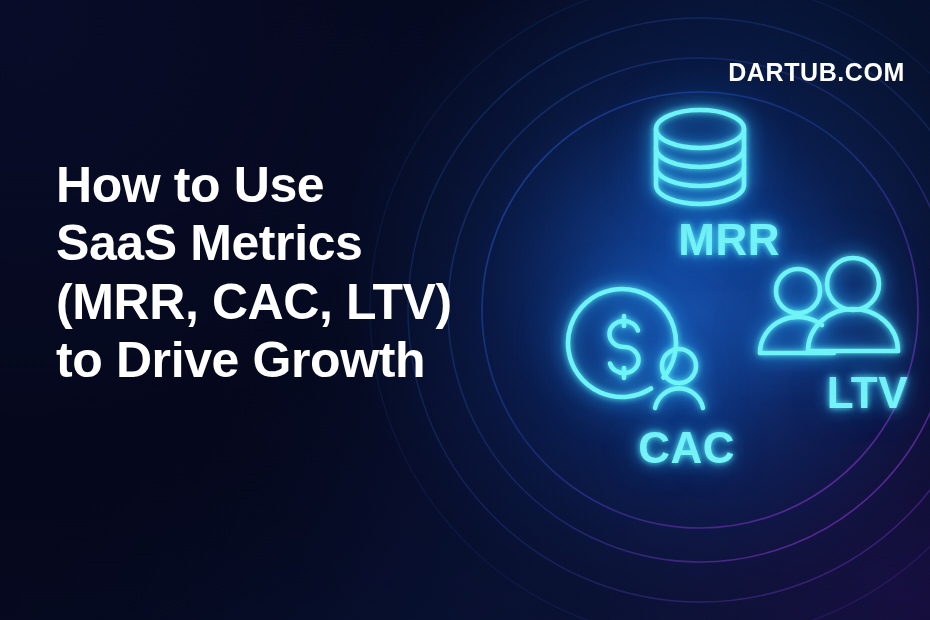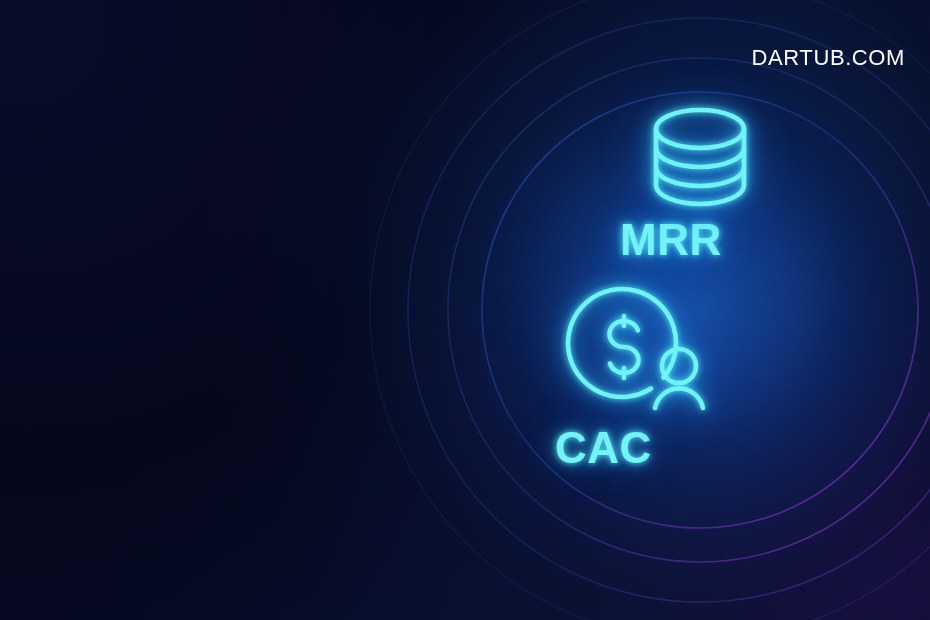"DARTUB.COM" .brand { font-size: 22px -> 25px; font-weight: 400 -> 700; top: 45px -> 58px }
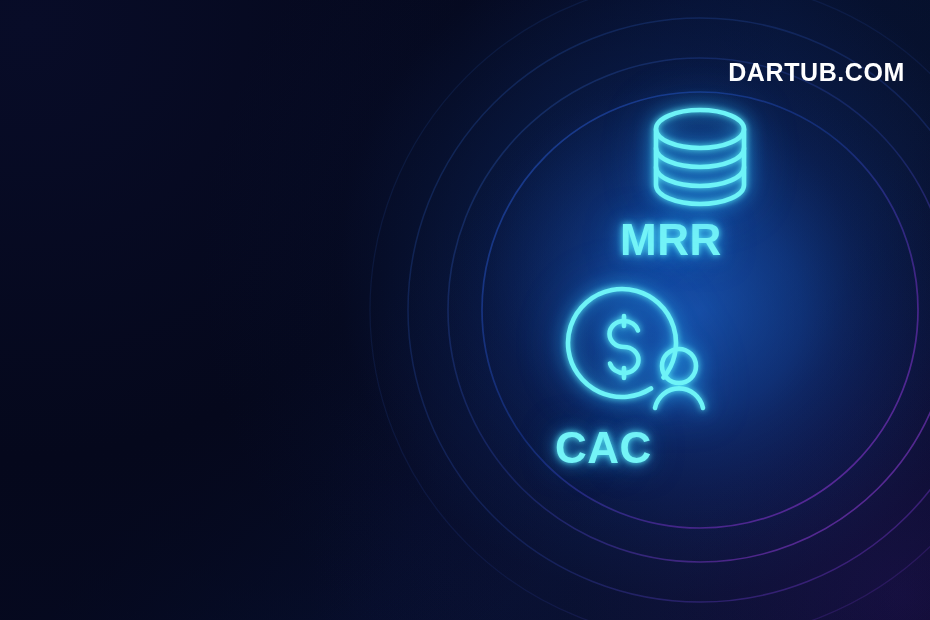"How to Use" h1.headline { html: none -> <h1>How to Use SaaS Metrics (MRR, CAC, LTV) to Drive Growth</h1> }
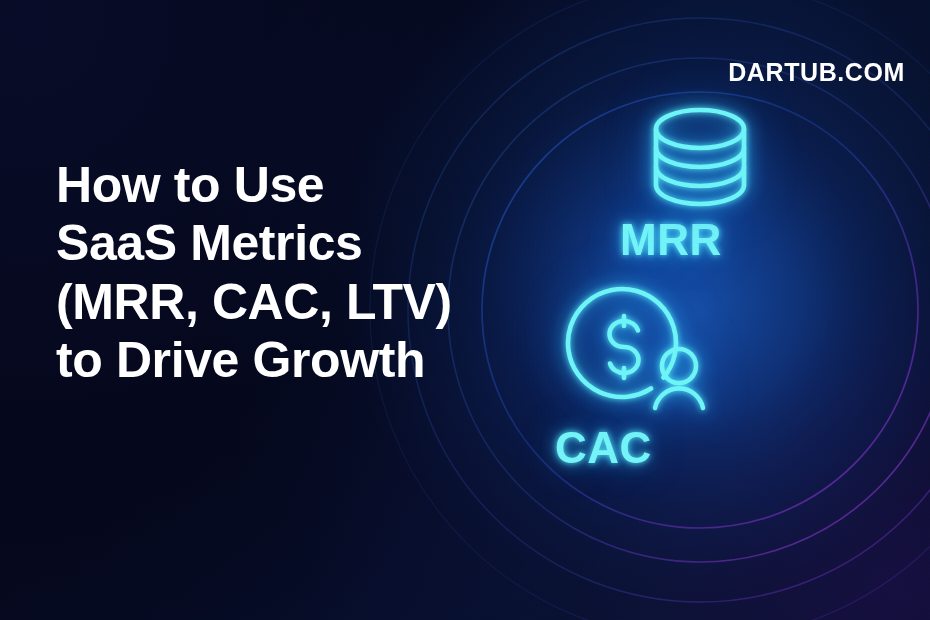"MRR" .metric-label { text-align: left -> right }
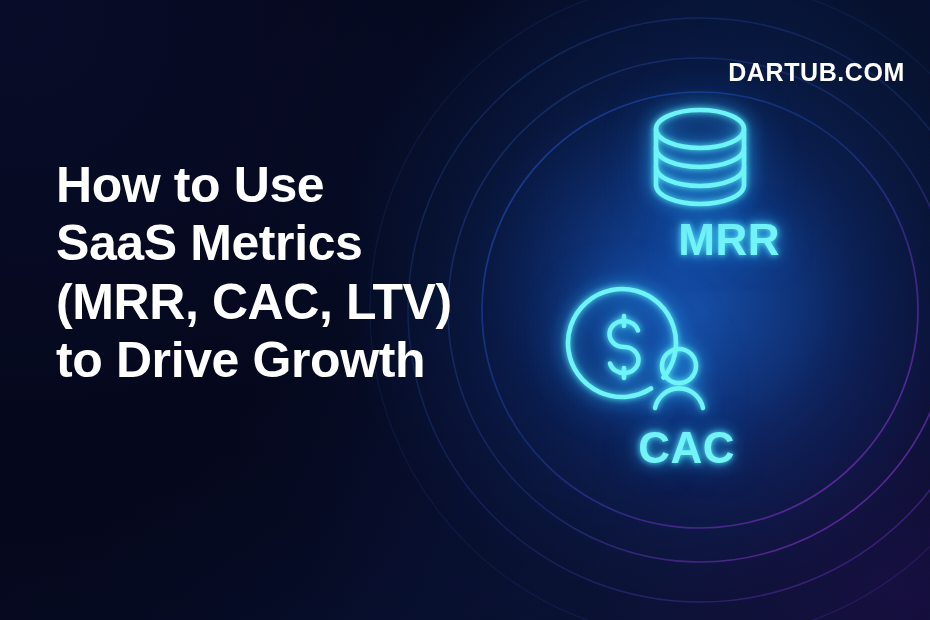"LTV" div.metric { html: none -> <div> <svg> <g> <circle></circle> <path></path> <path></path> <circle></circle> <path></path> <path></path> </g> </svg> <span>LTV</span> </div> }
